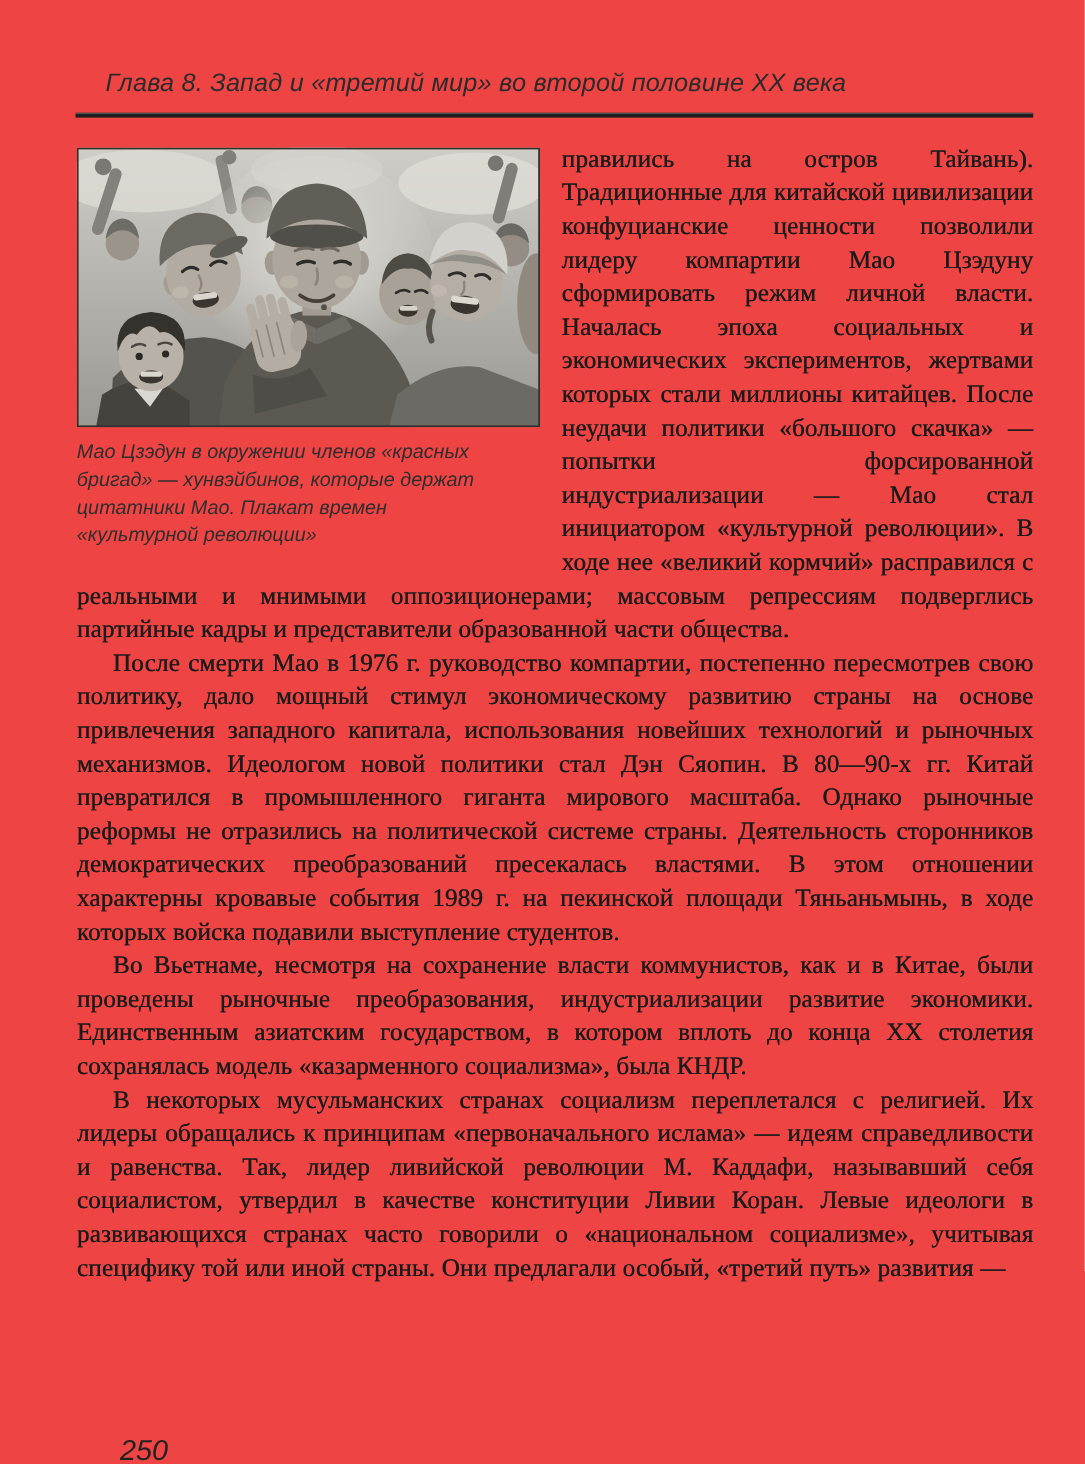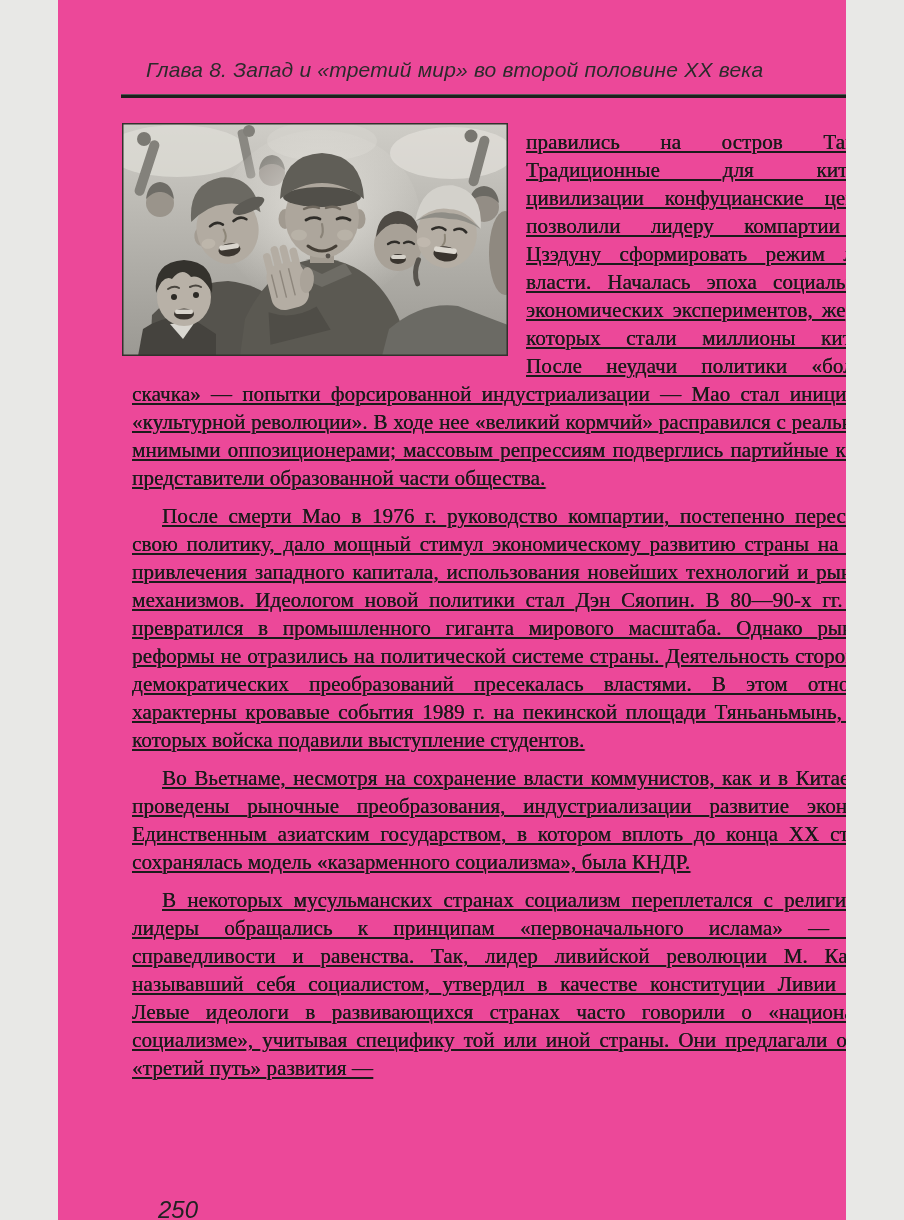"Глава 8. Запад и «третий" .page { background: #ec4899 -> #ef4444; width: 788px -> 904px }
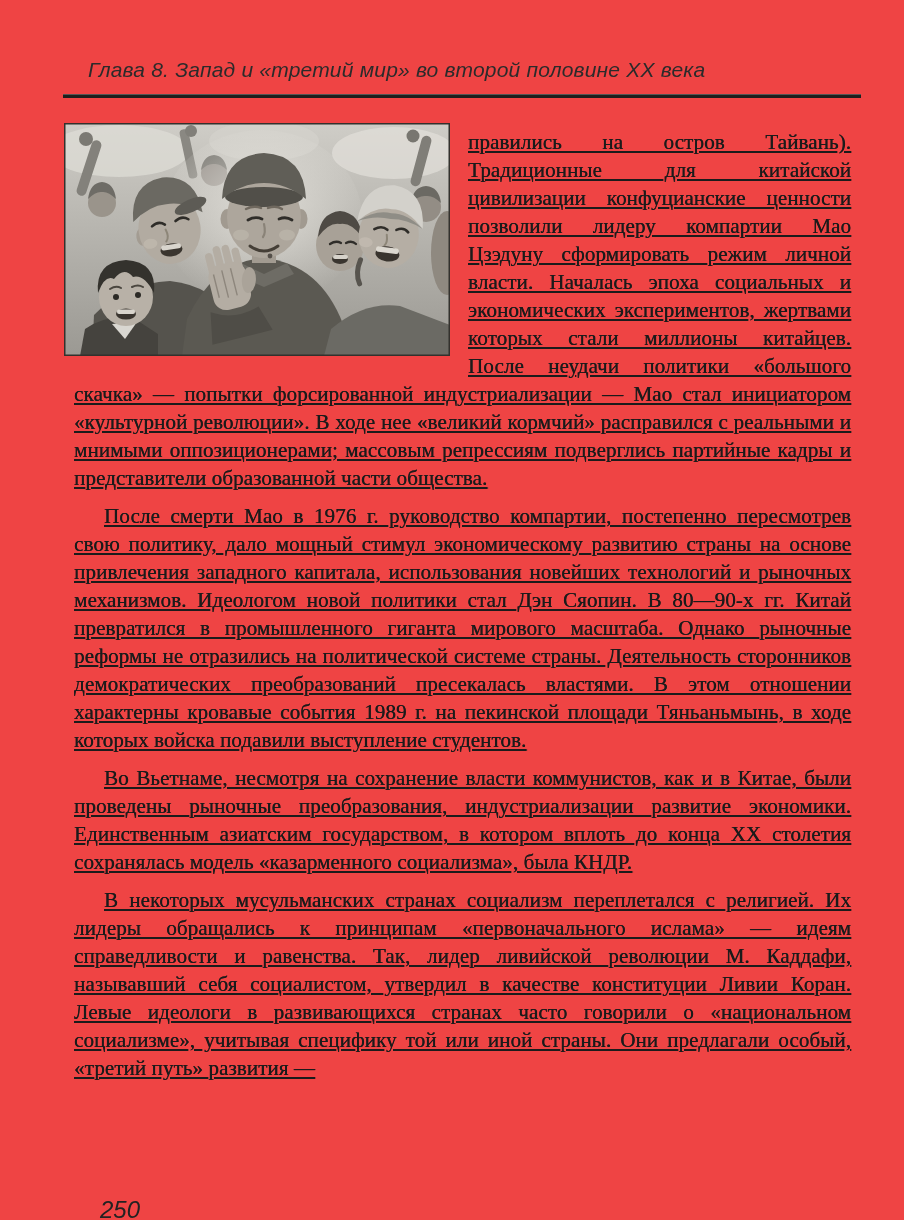"правились на остров Тайвань)." .para { margin: 10px -> 0; text-decoration: underline -> none }
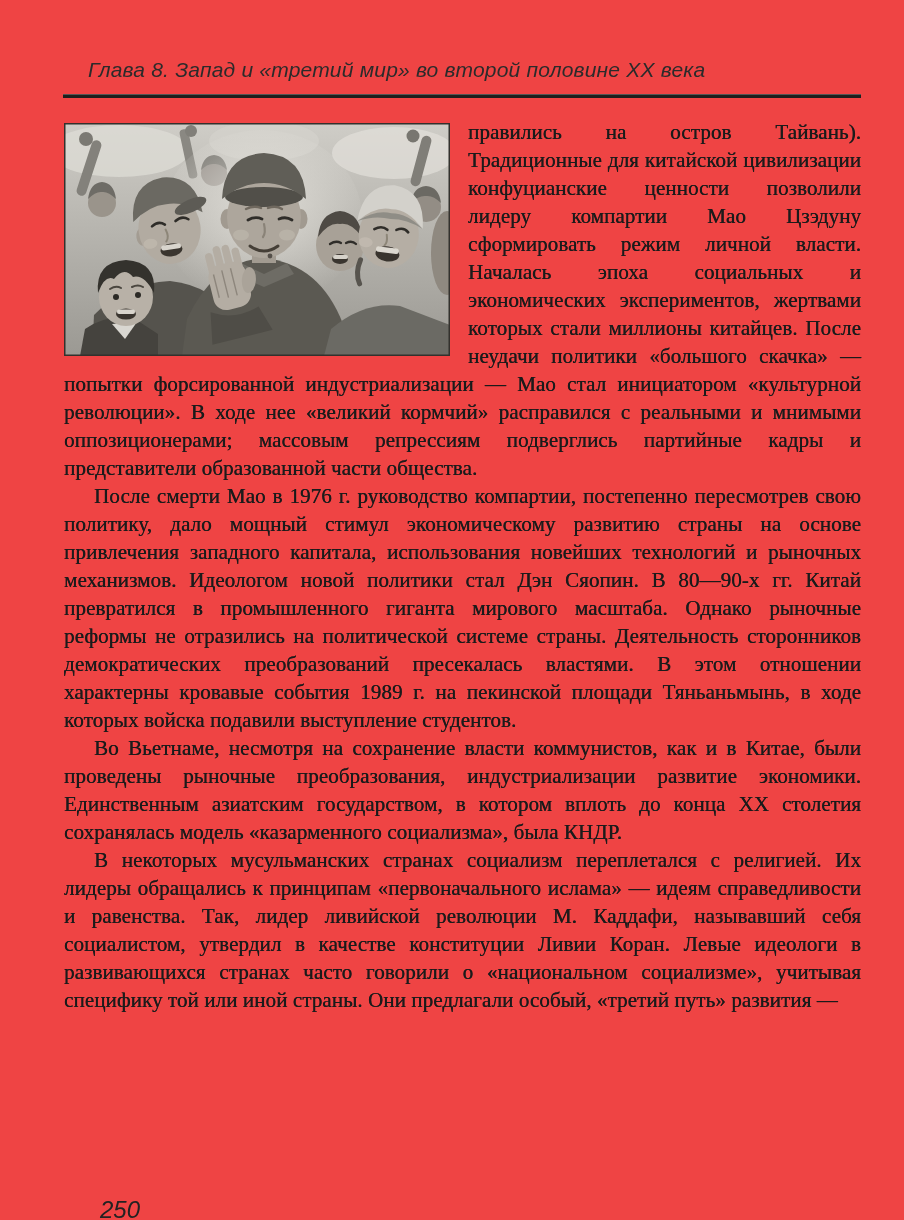"Мао Цзэдун в окружении членов" figcaption.photo-caption { html: none -> <figcaption>Мао Цзэдун в окружении членов «красных бригад» — хунвэйбинов, которые держат цитатники Мао. Плакат времен «культурной революции»</figcaption> }
